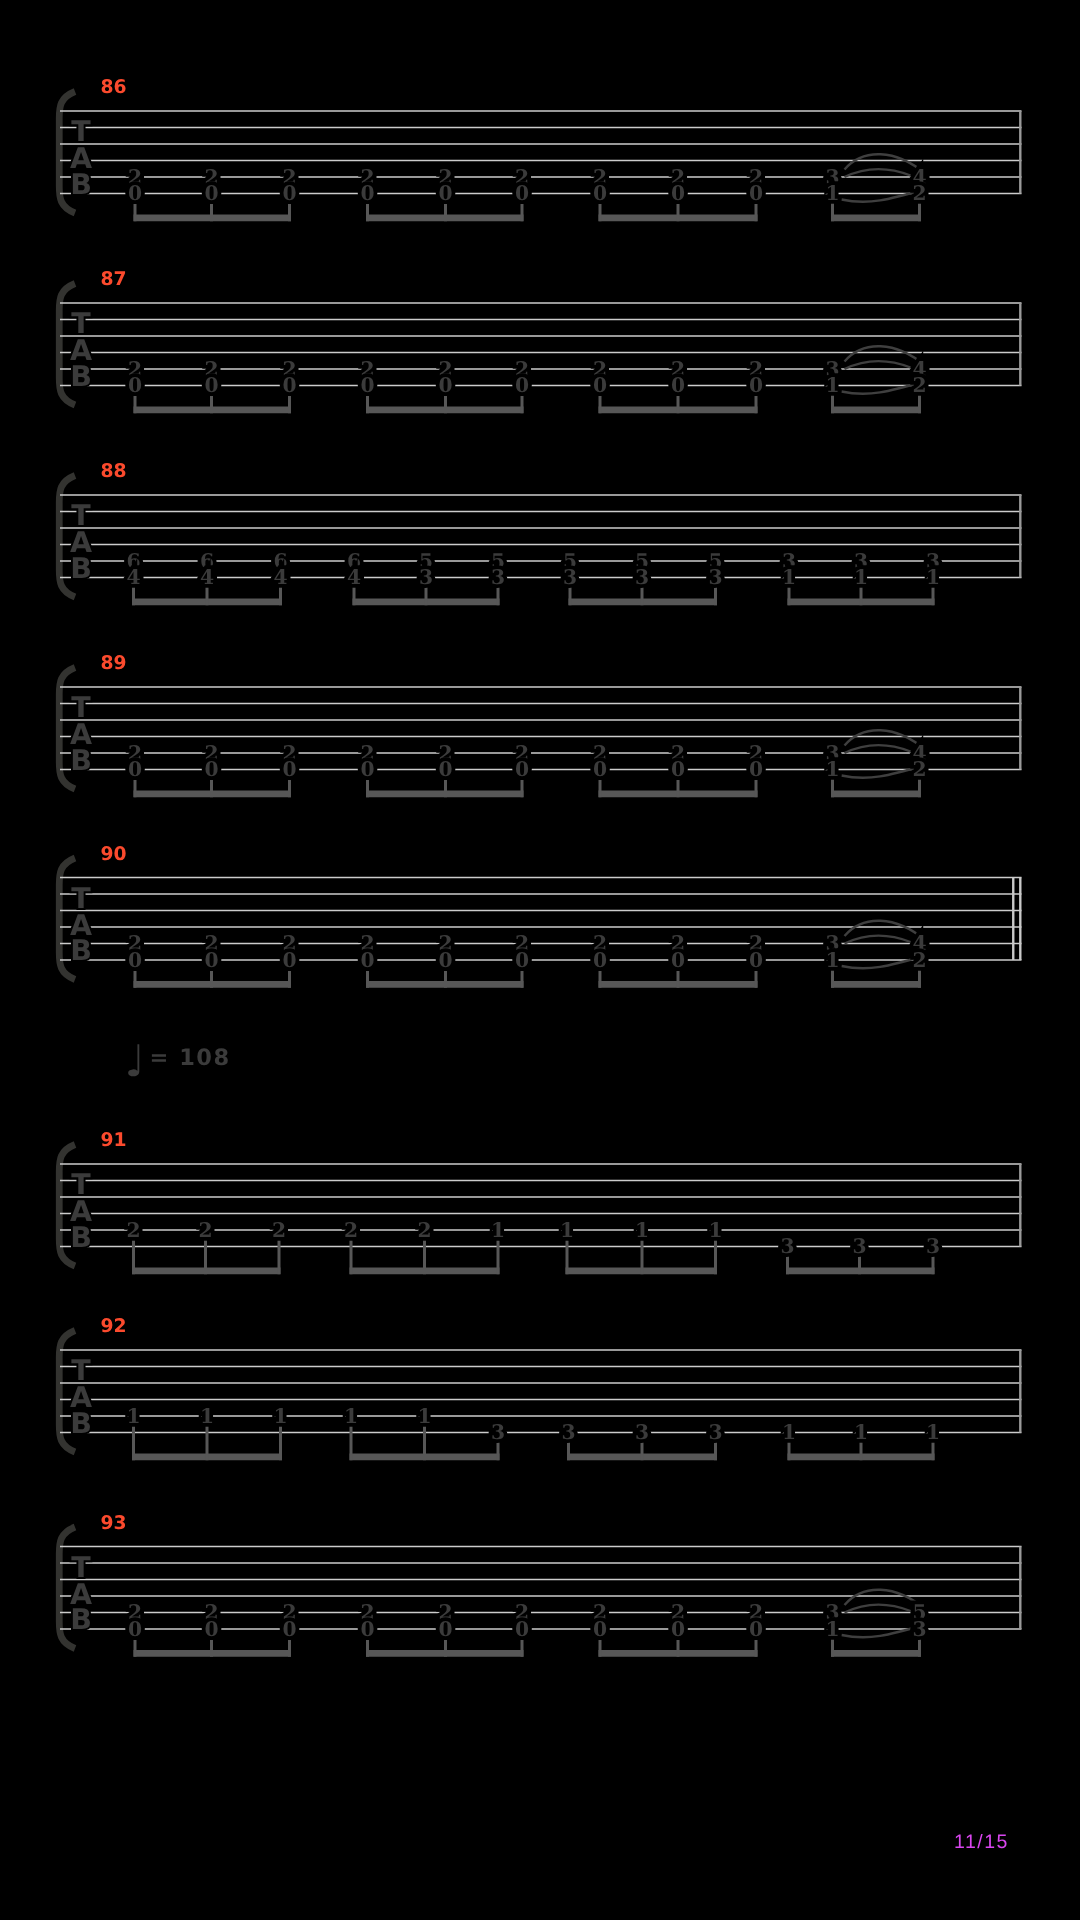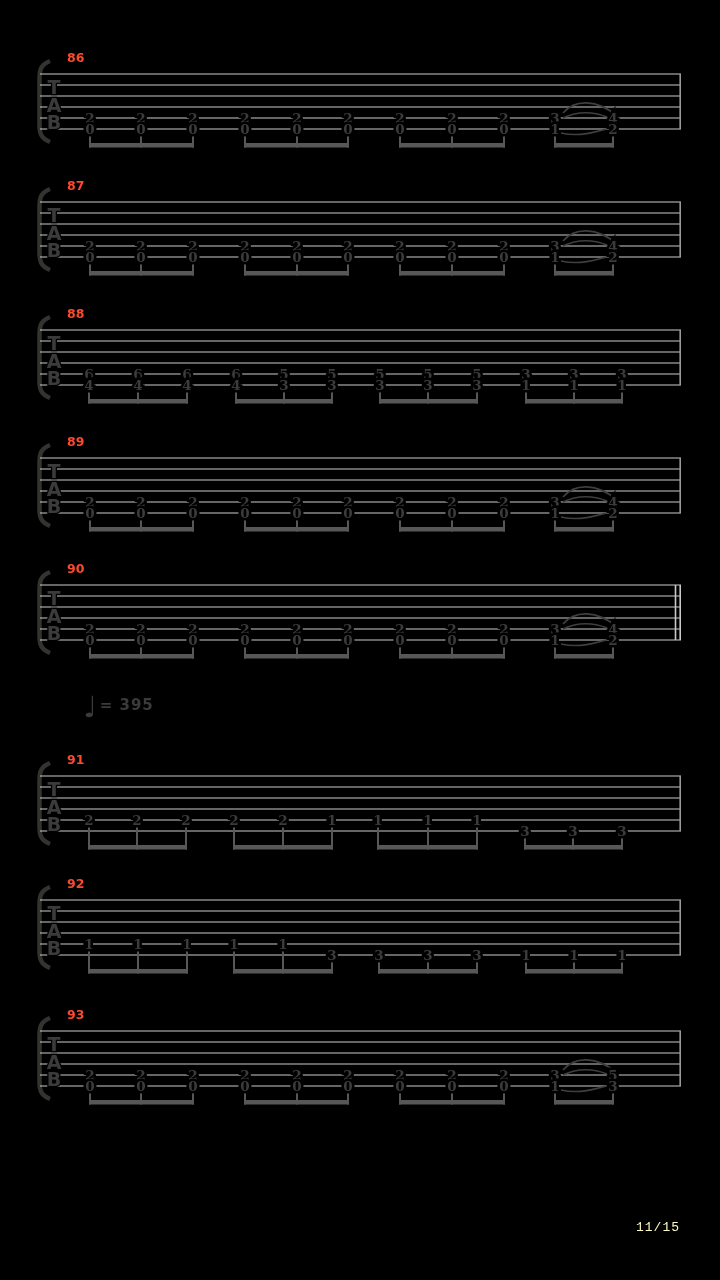"= 395" span.tempo-label { text: 395 -> 108 }
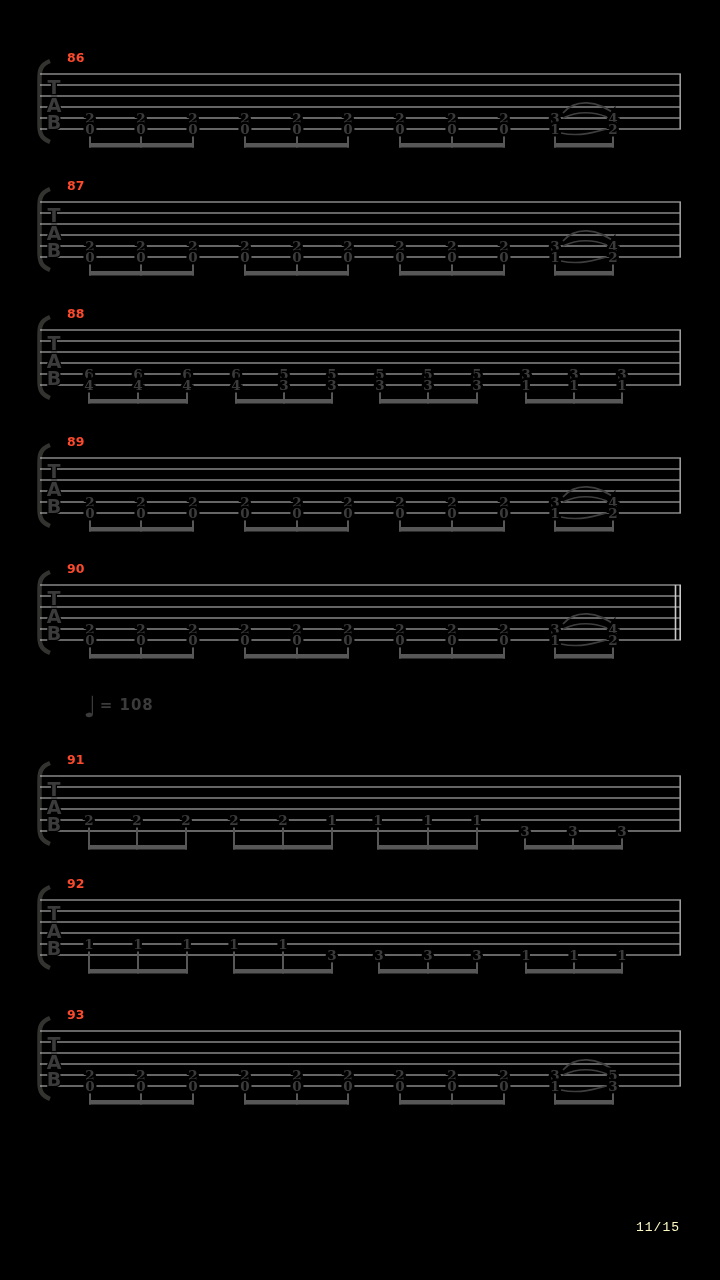"11/15" .page-indicator { color: #fef9c3 -> #d946ef; font-family: Liberation Mono, monospace -> Liberation Sans, sans-serif }
